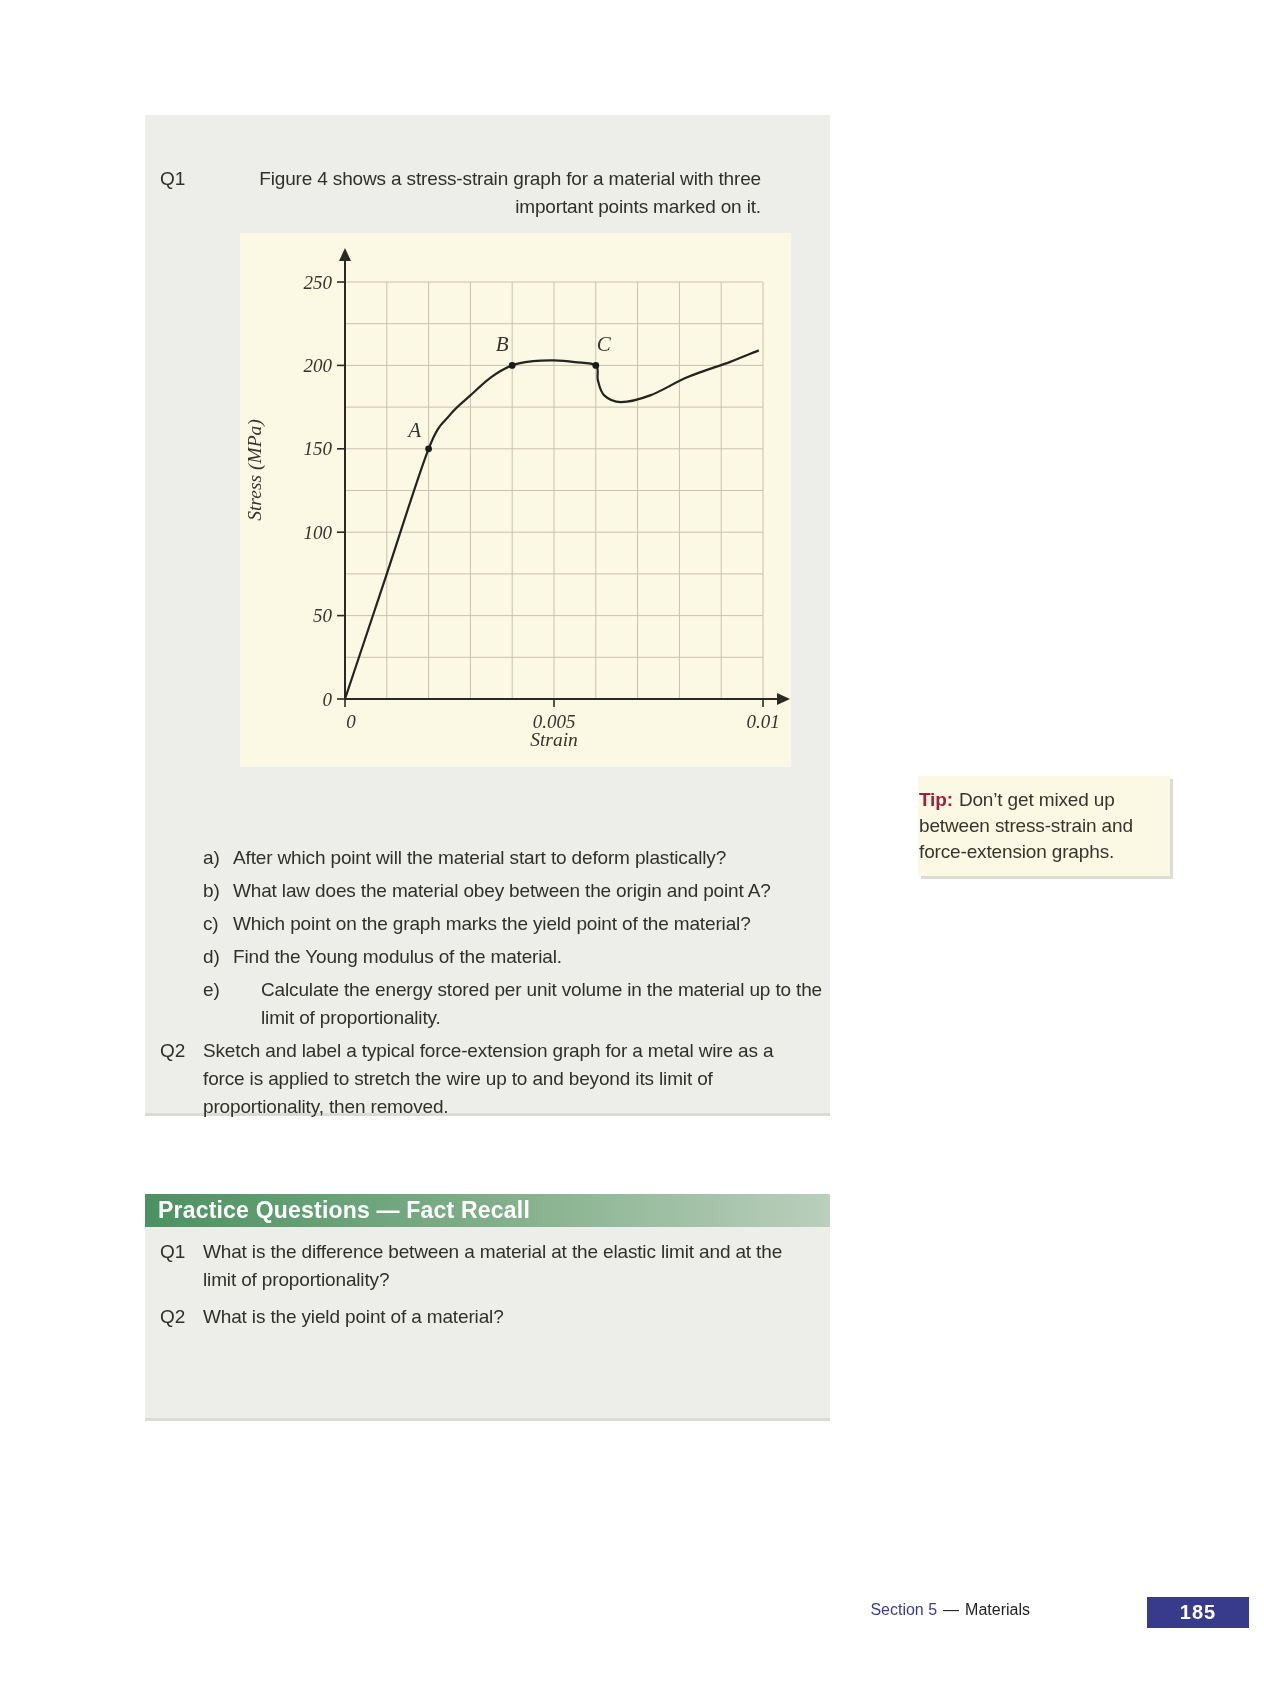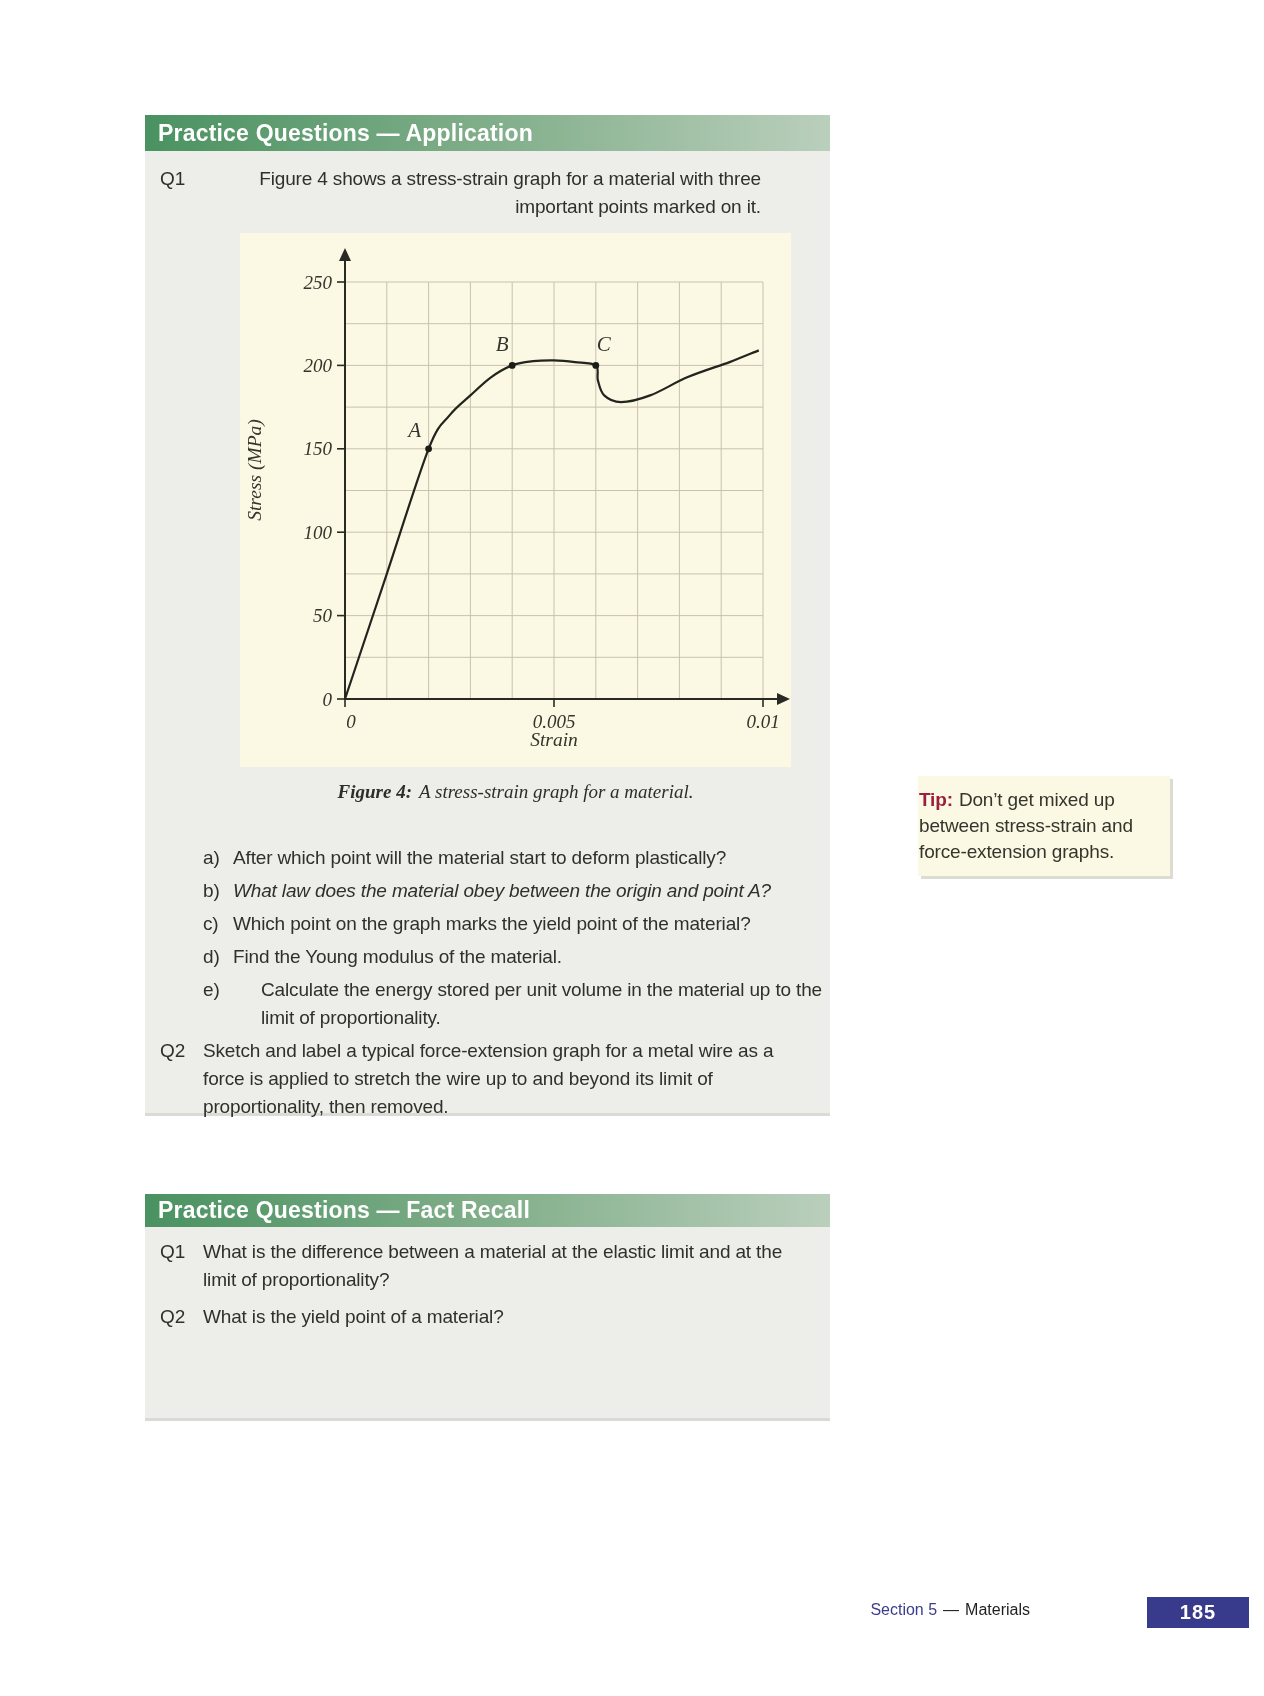"Practice Questions — Application" div.section-header { html: <div>Practice Questions — Application</div> -> none }
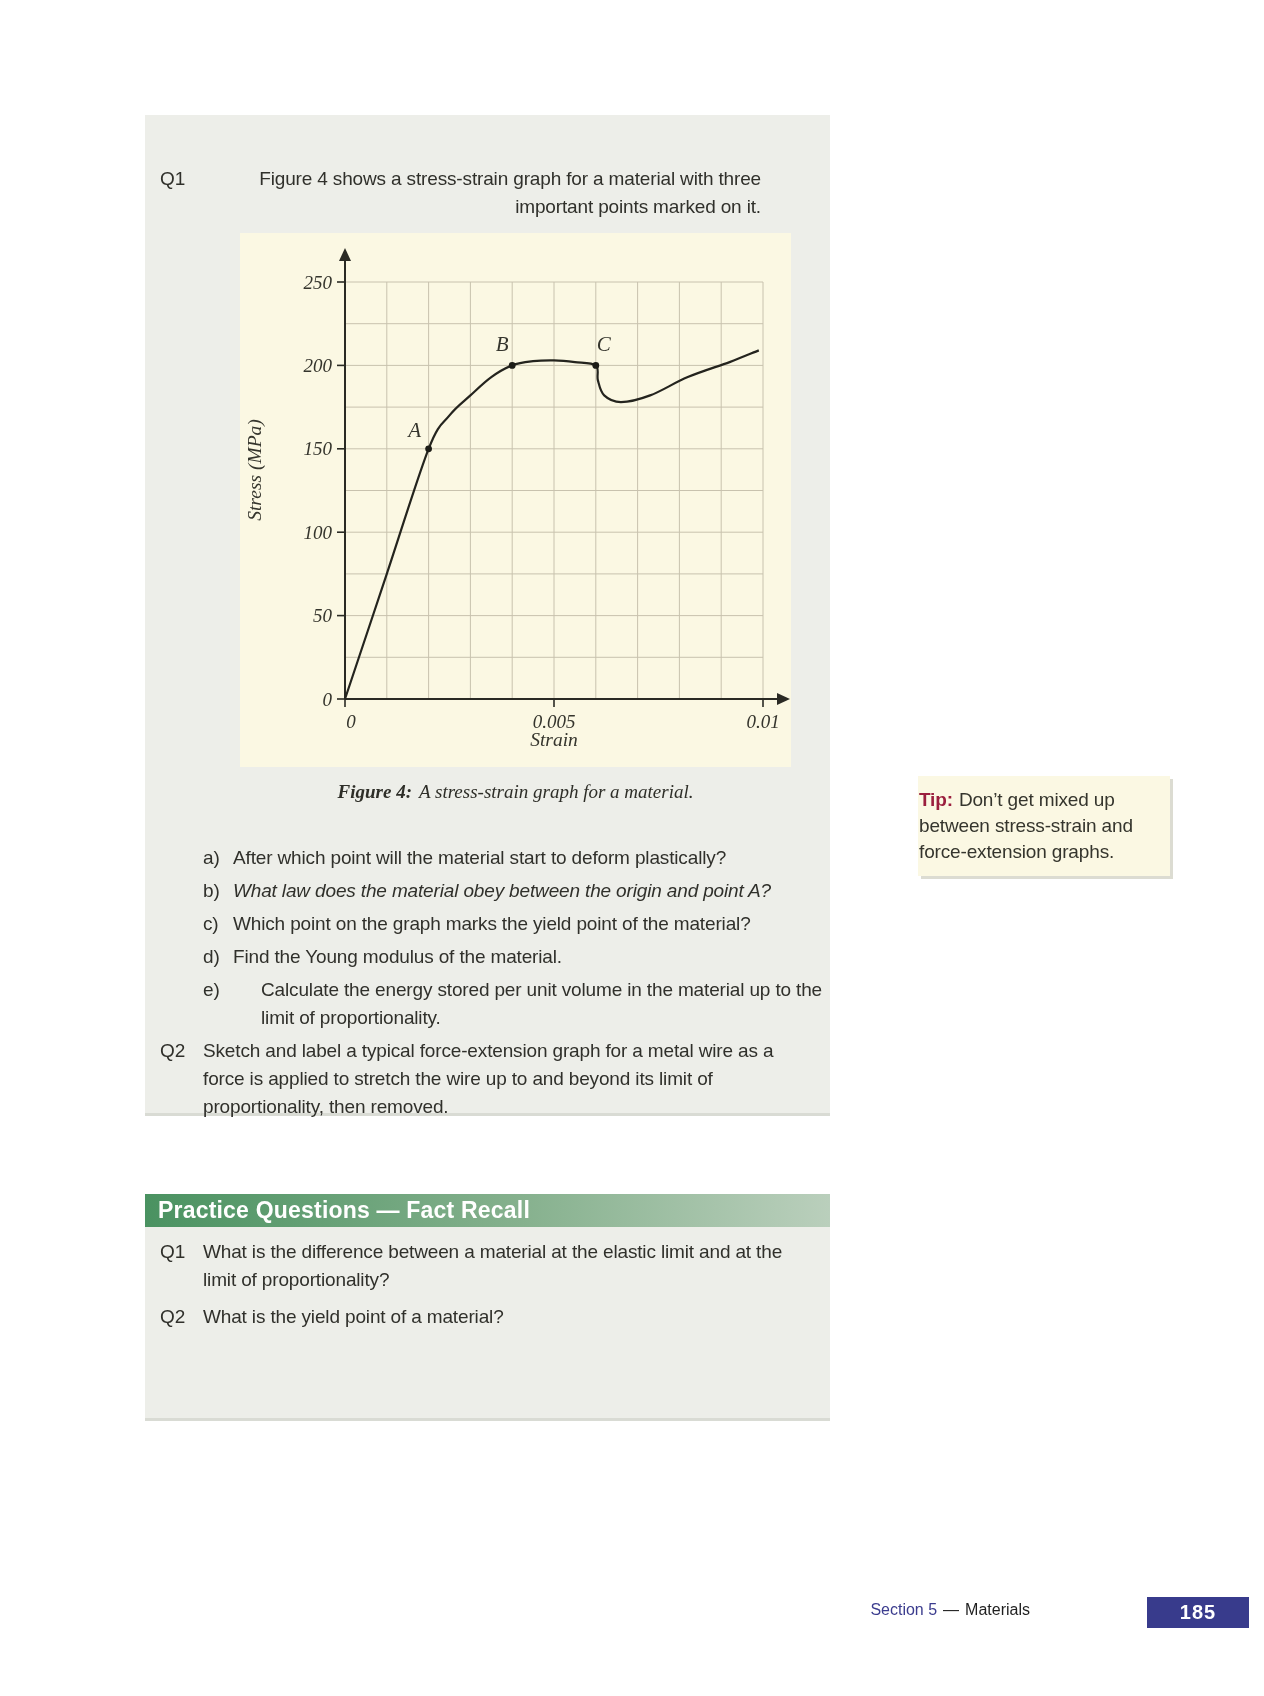"Figure 4: A stress-strain graph" div { html: <div> <b>Figure 4:</b><span>A stress-strain graph for a material.</span> </div> -> none }
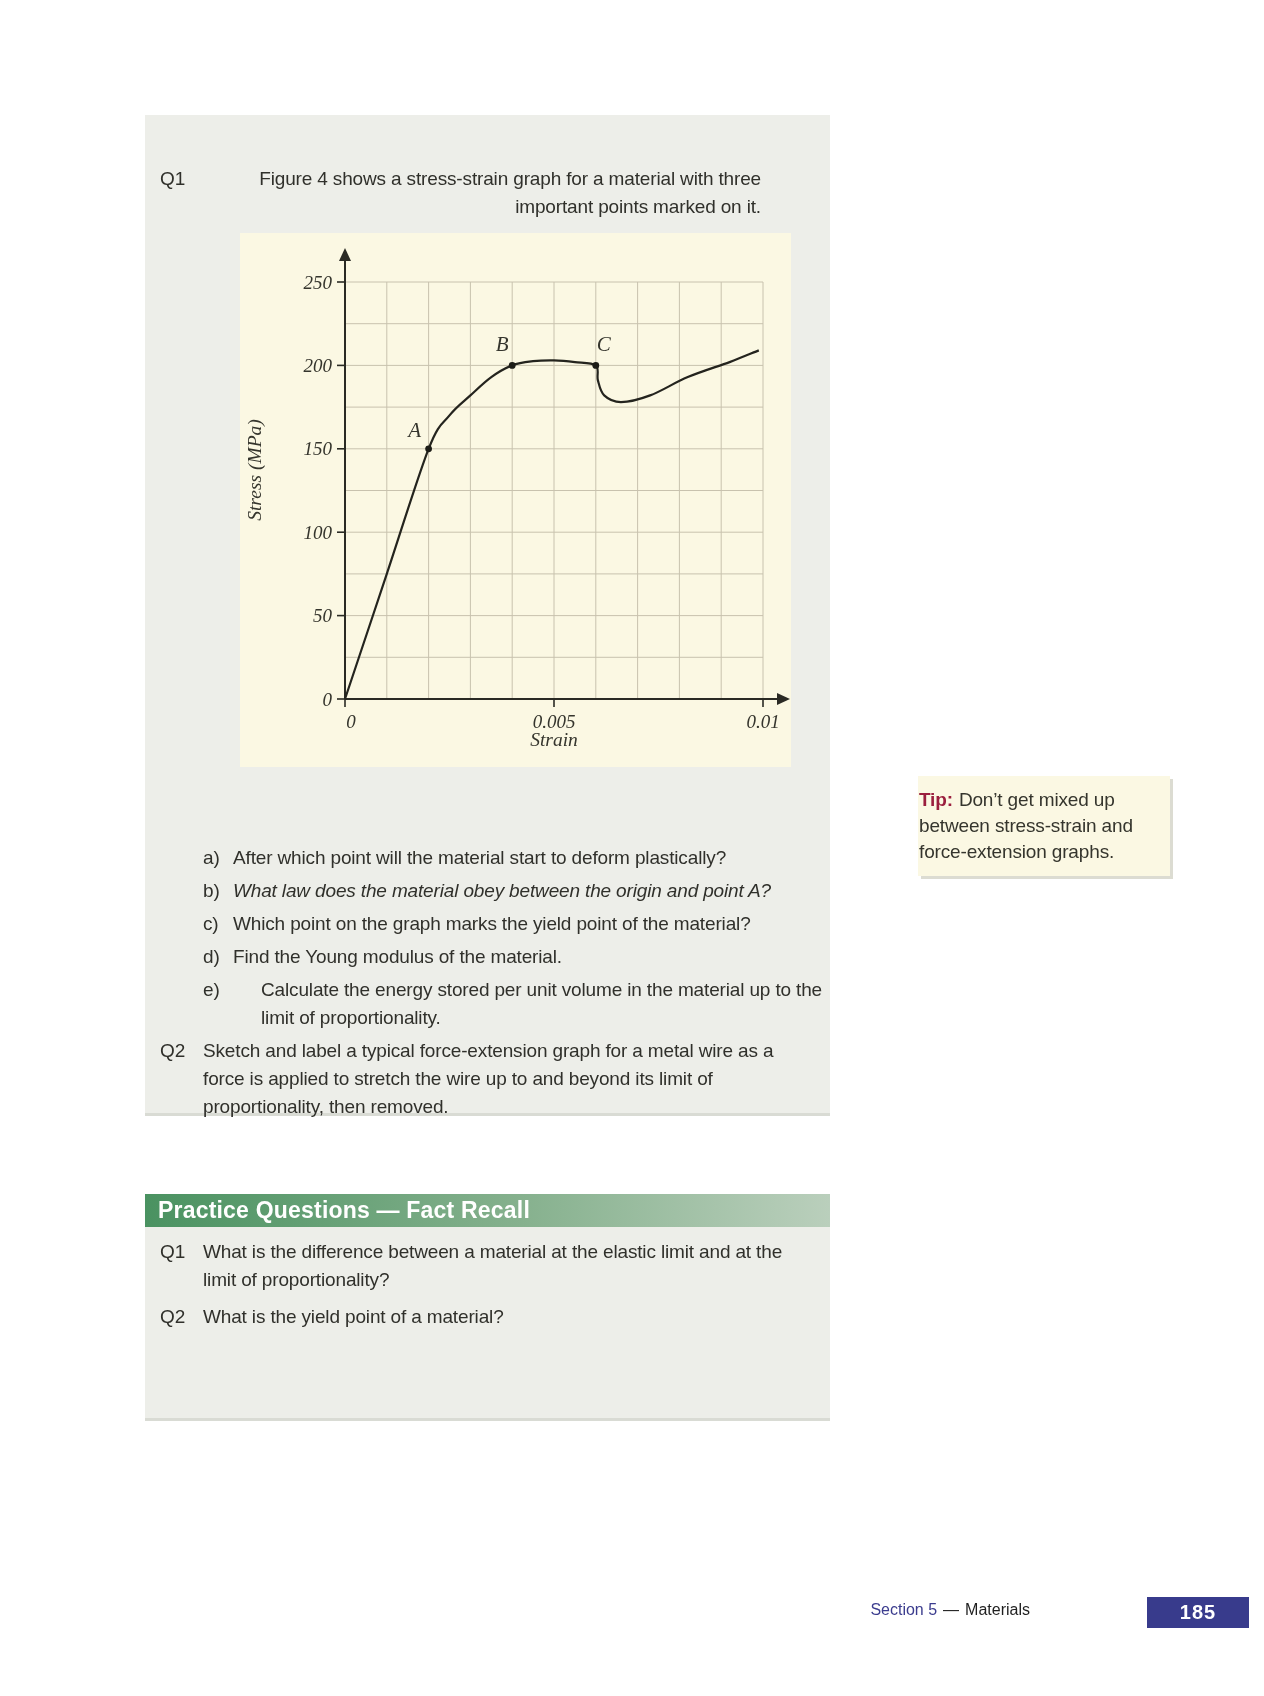"What law does the material" div { font-style: italic -> none }
